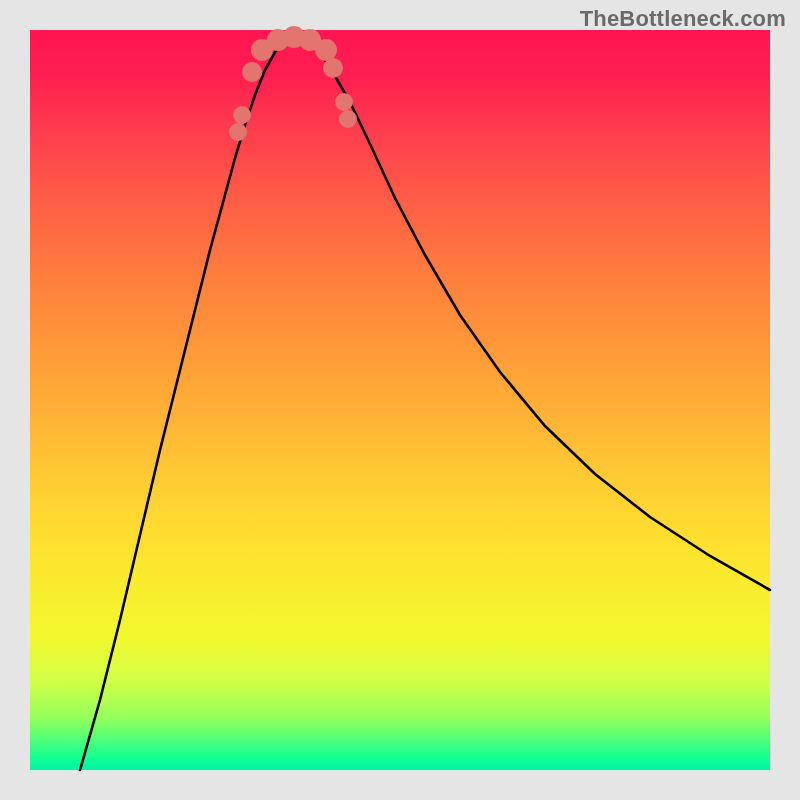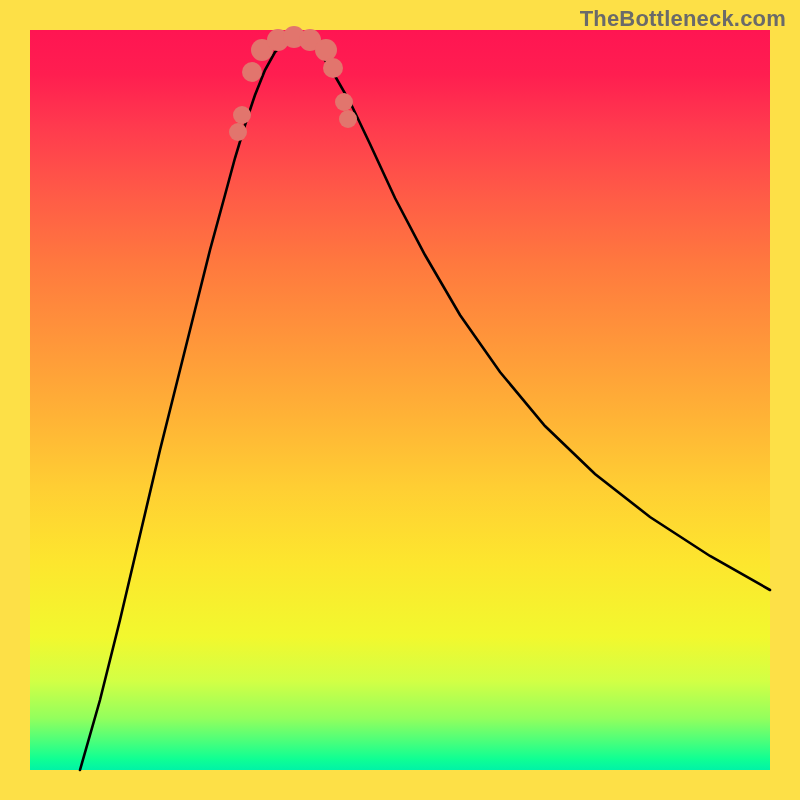"TheBottleneck.com" .stage { background: #fde047 -> #e5e5e5 }
